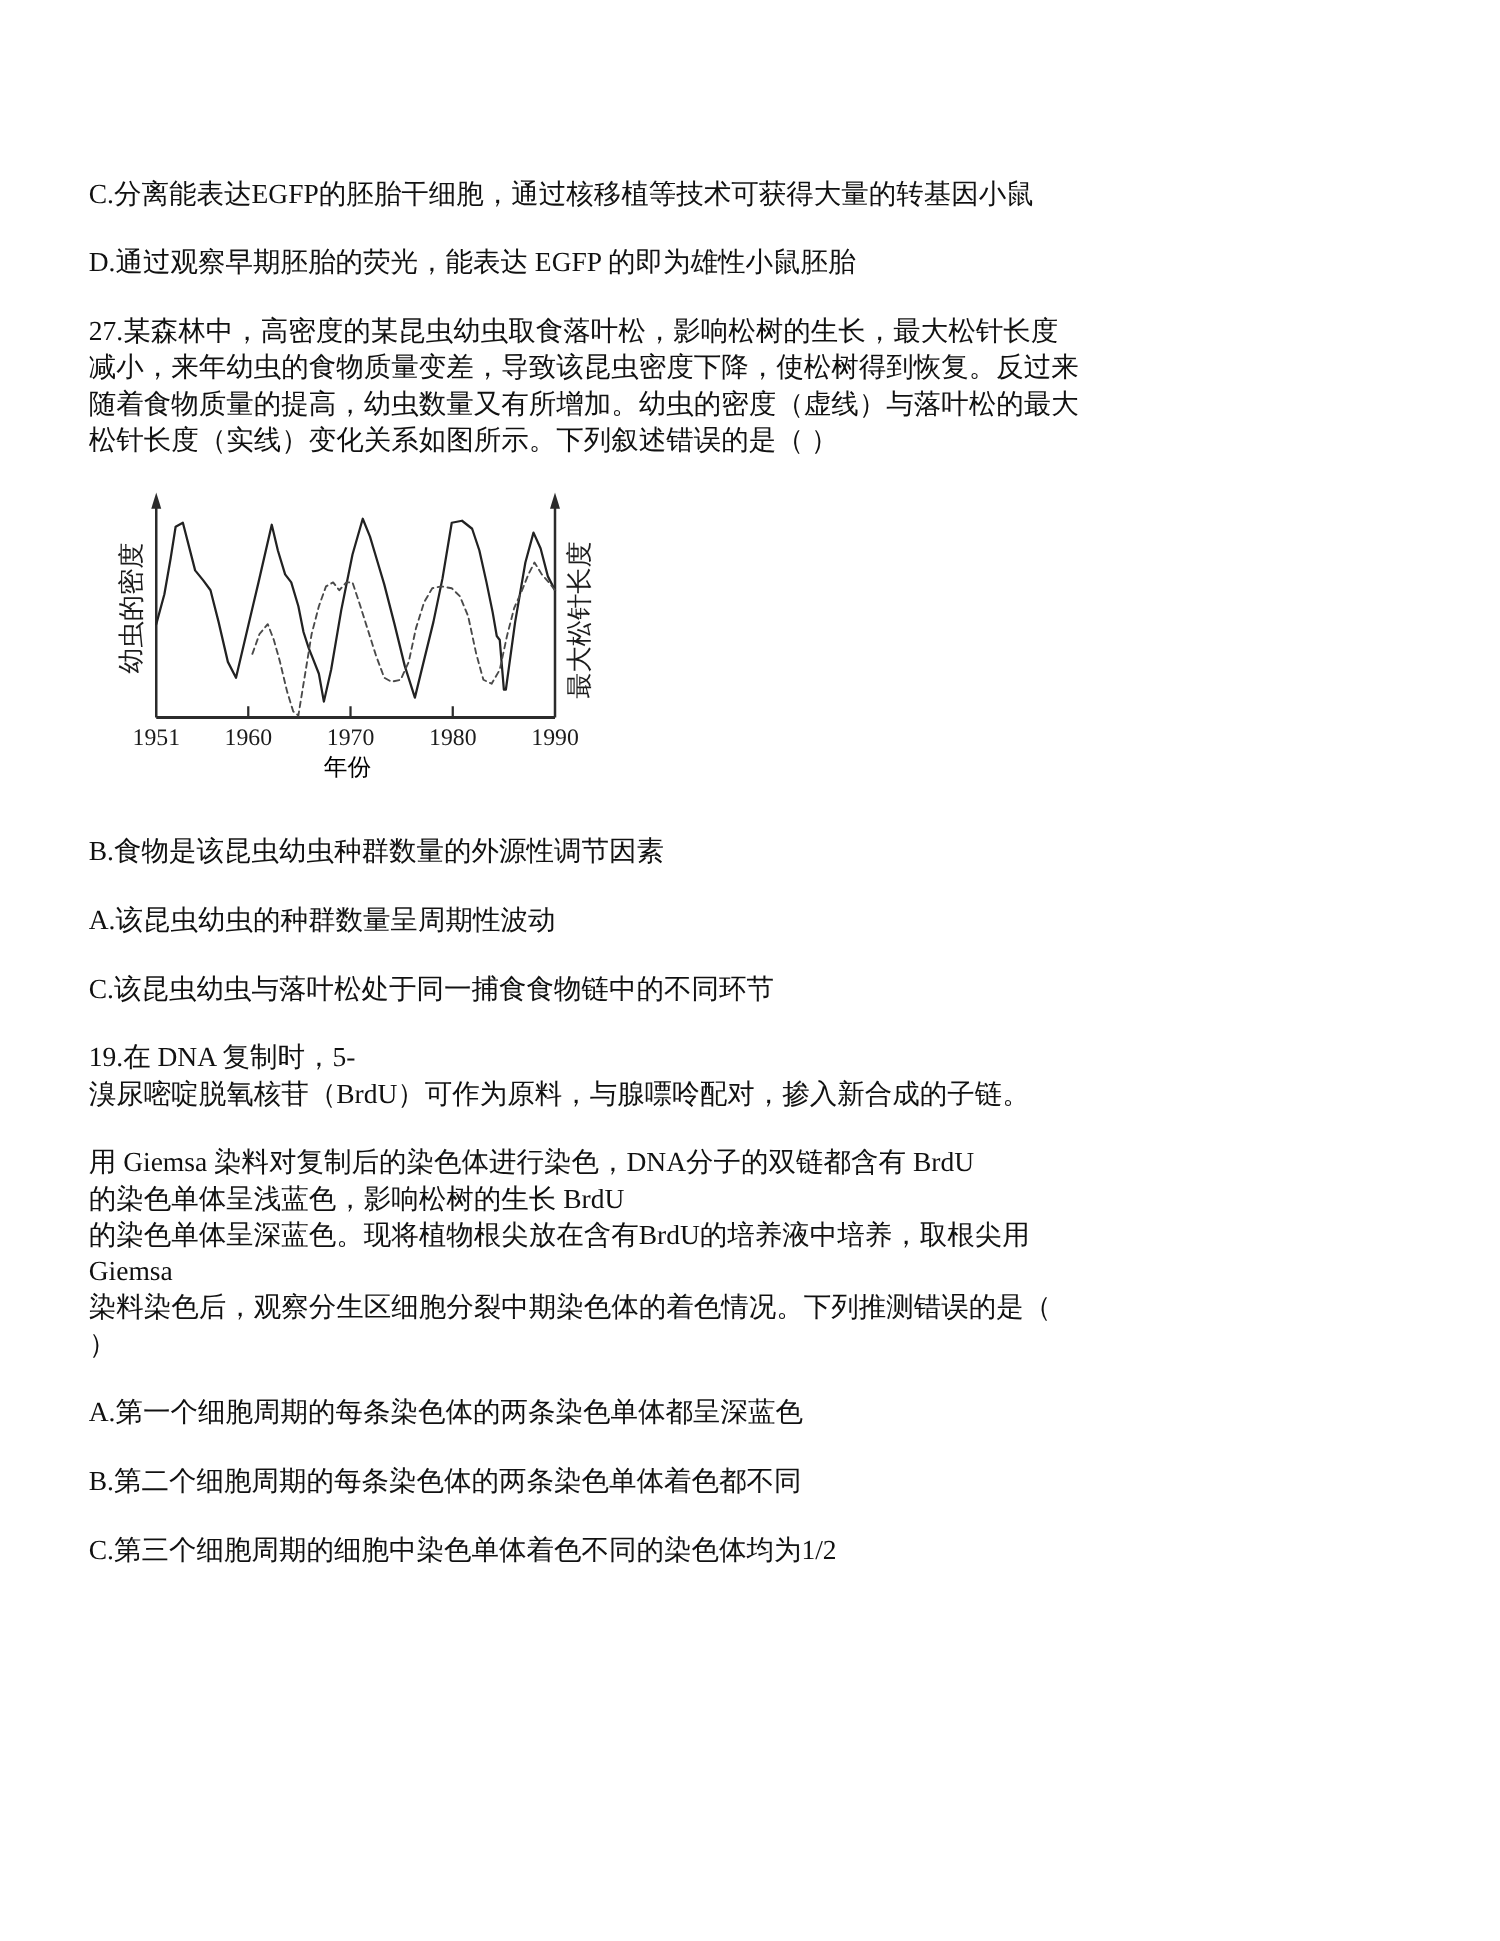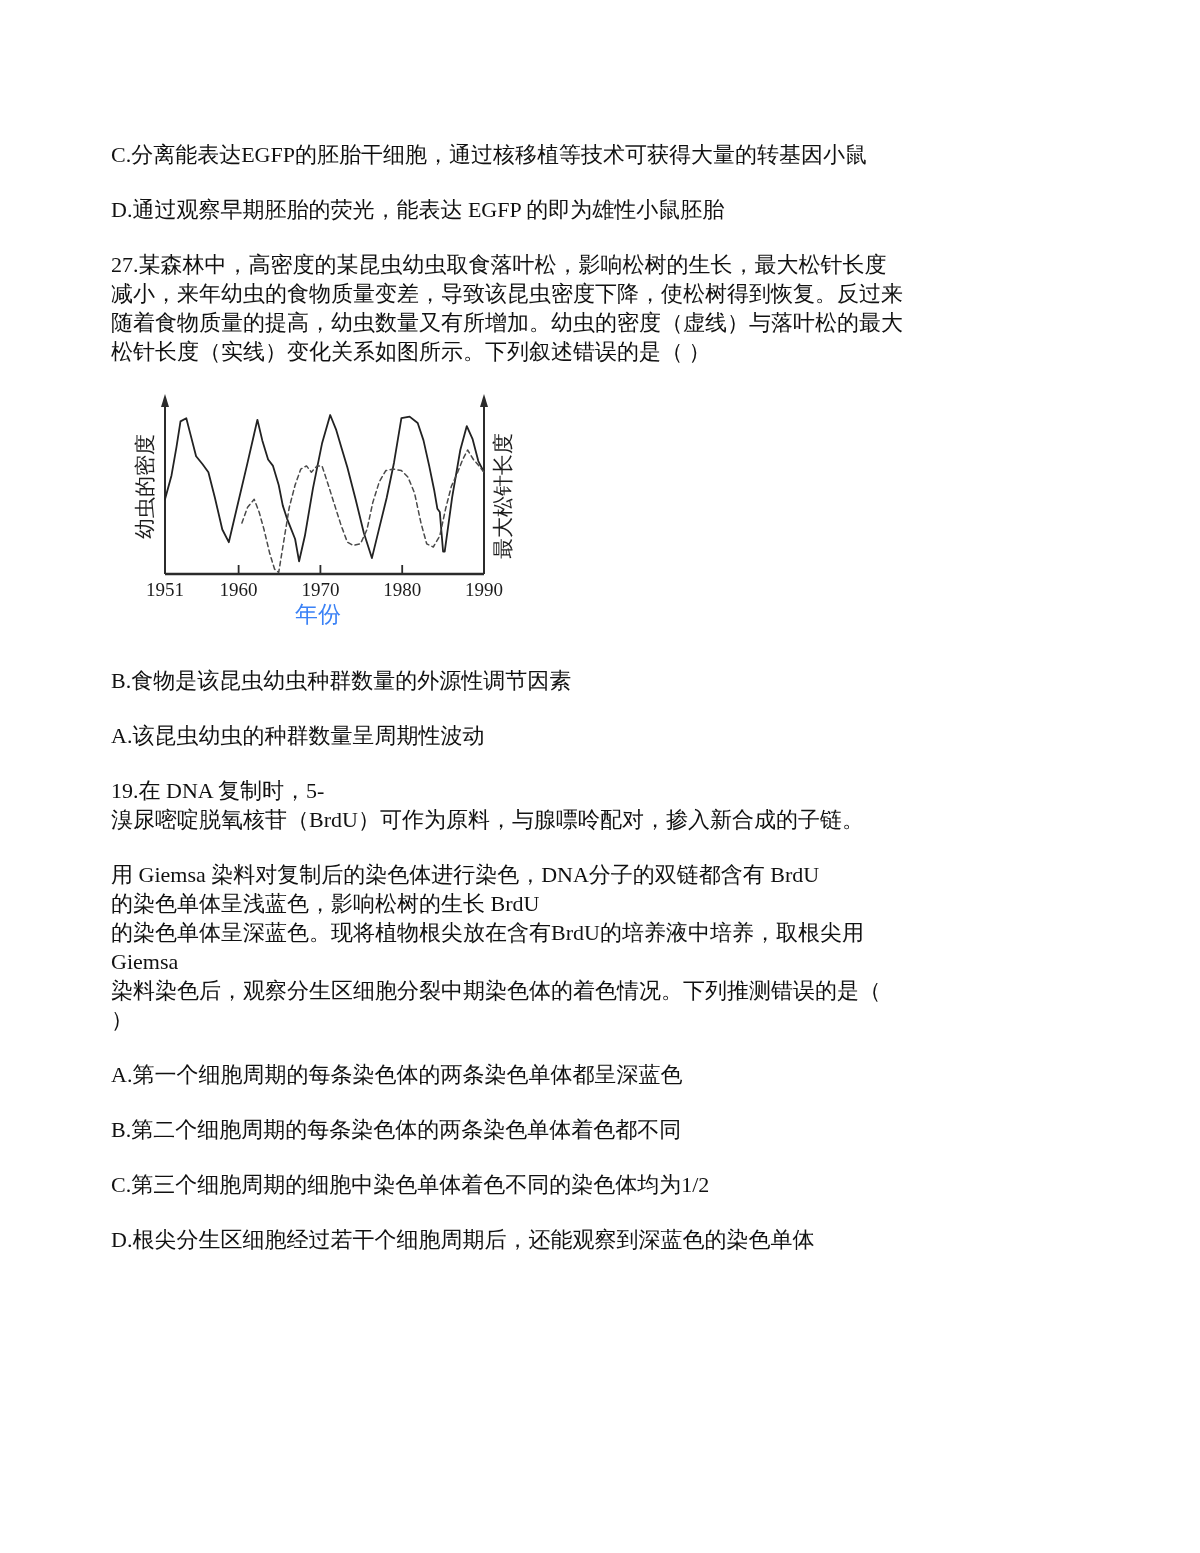"C.分离能表达EGFP的胚胎干细胞，通过核移植等技术可获得大量的转基因小鼠" .doc { padding: 140px 120px 0 111px -> 140px 120px 0 71px }
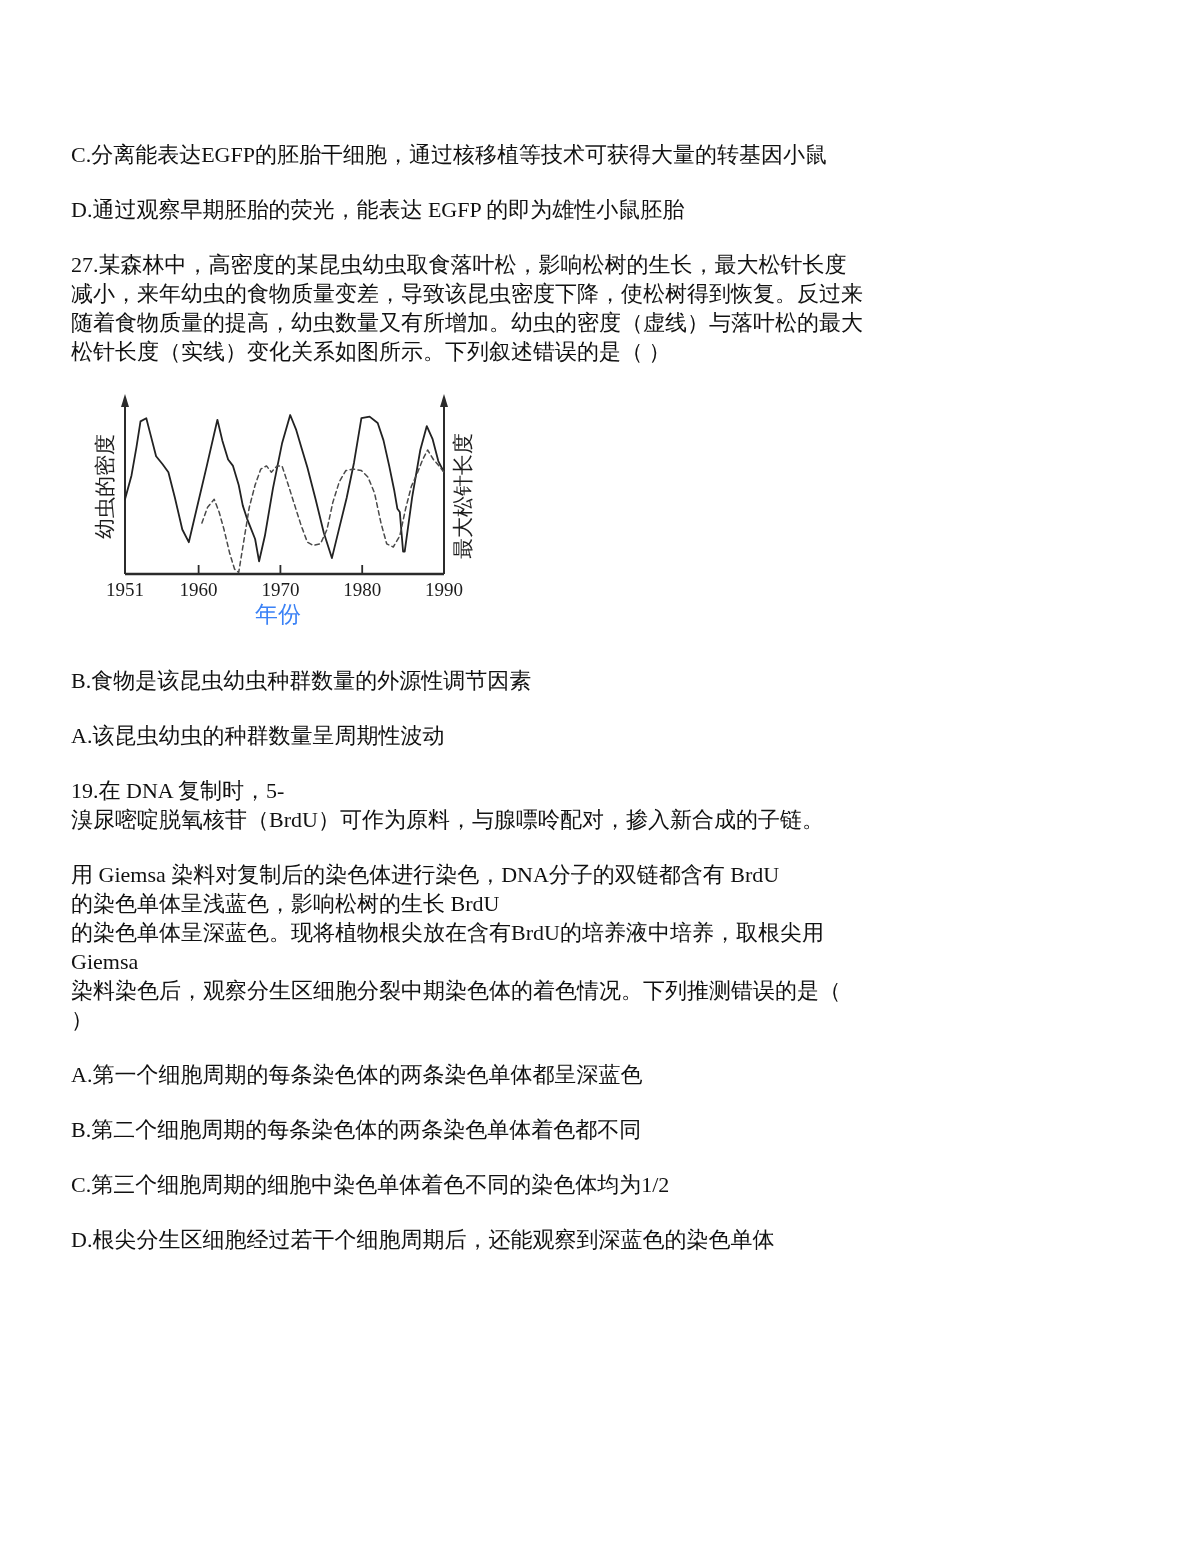"年份" .xlab { color: #3b82f6 -> #000000; font-size: 23px -> 19px }
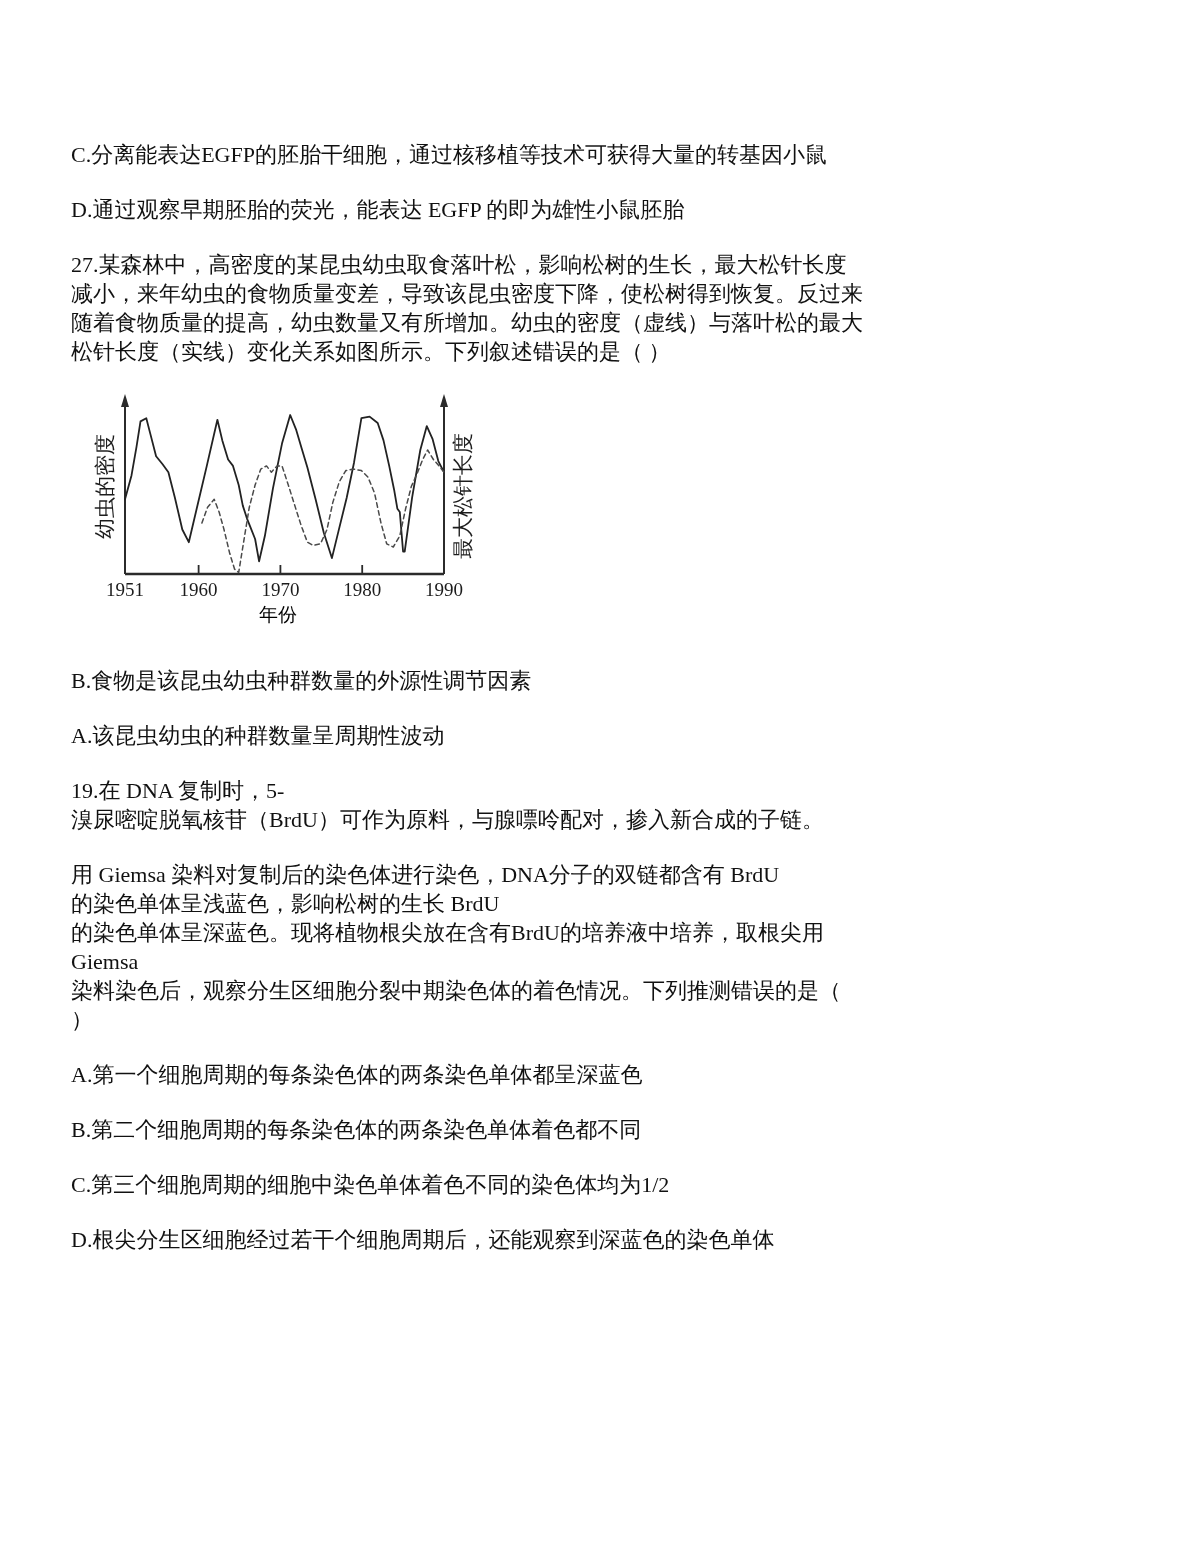"C.该昆虫幼虫与落叶松处于同一捕食食物链中的不同环节" p.para { html: none -> <p>C.该昆虫幼虫与落叶松处于同一捕食食物链中的不同环节</p> }
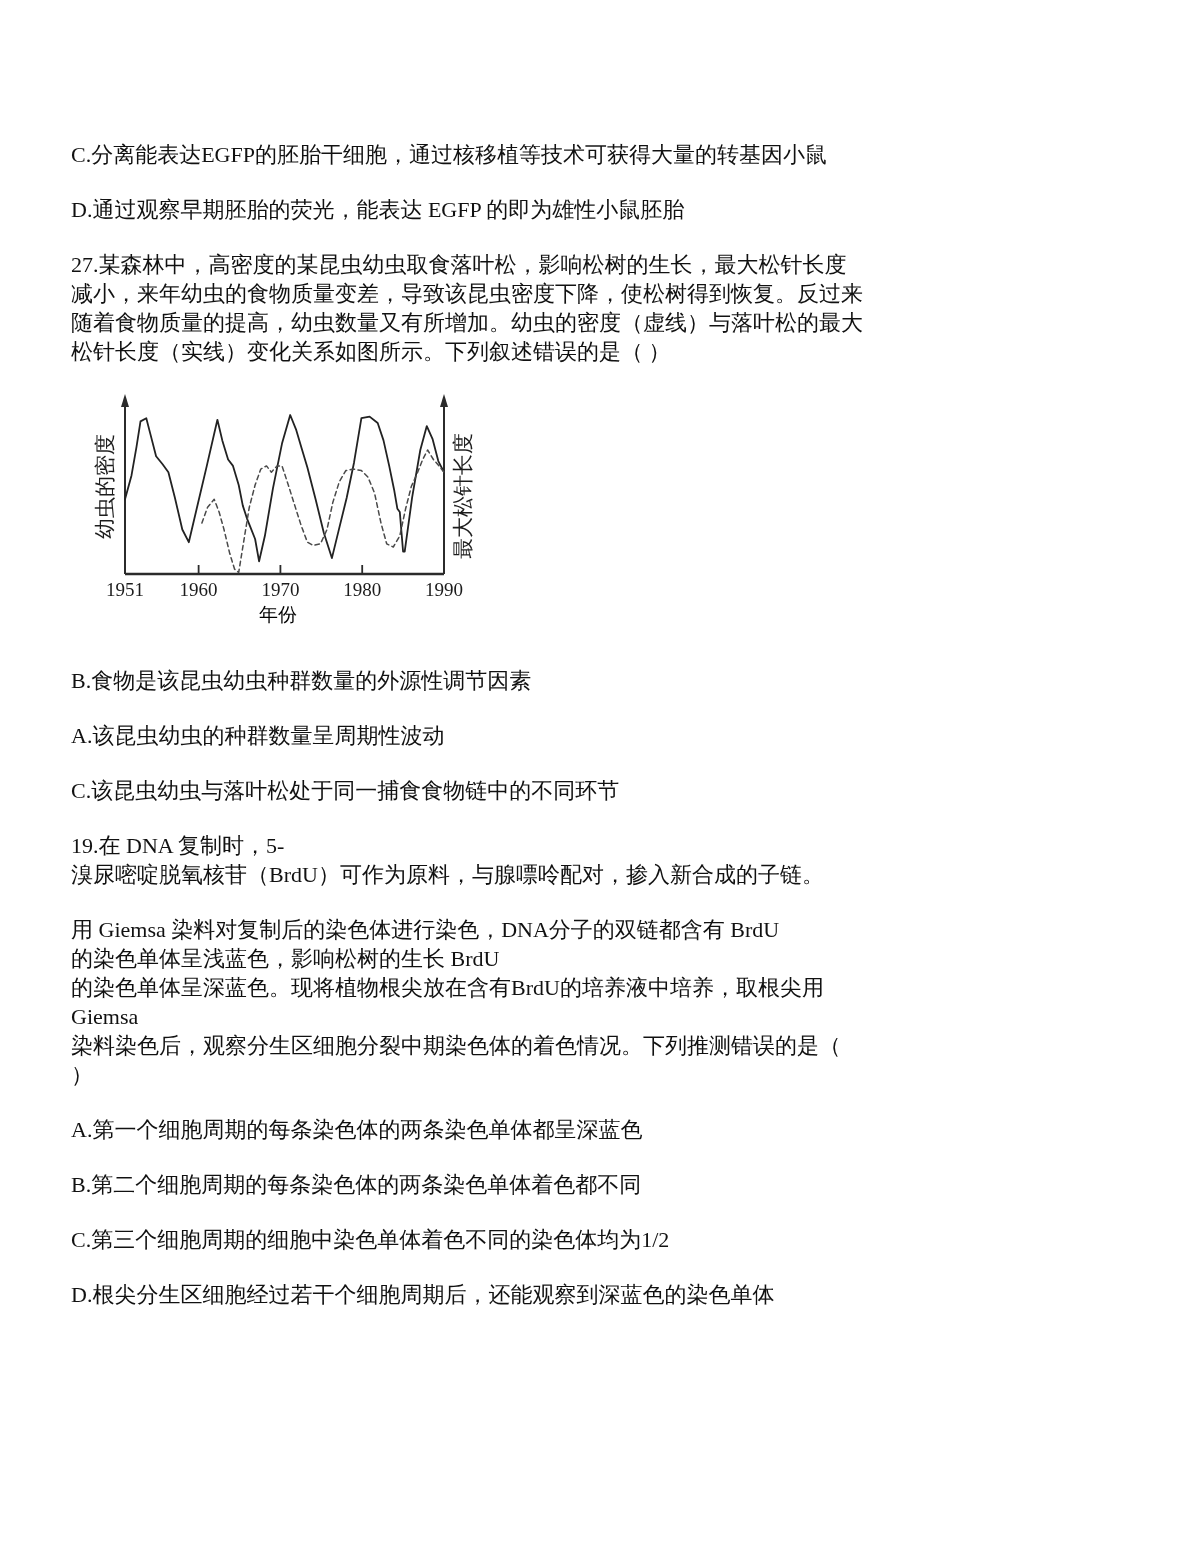"D.根尖分生区细胞经过若干个细胞周期后，还能观察到深蓝色的染色单体" p.para { html: <p>D.根尖分生区细胞经过若干个细胞周期后，还能观察到深蓝色的染色单体</p> -> none }
